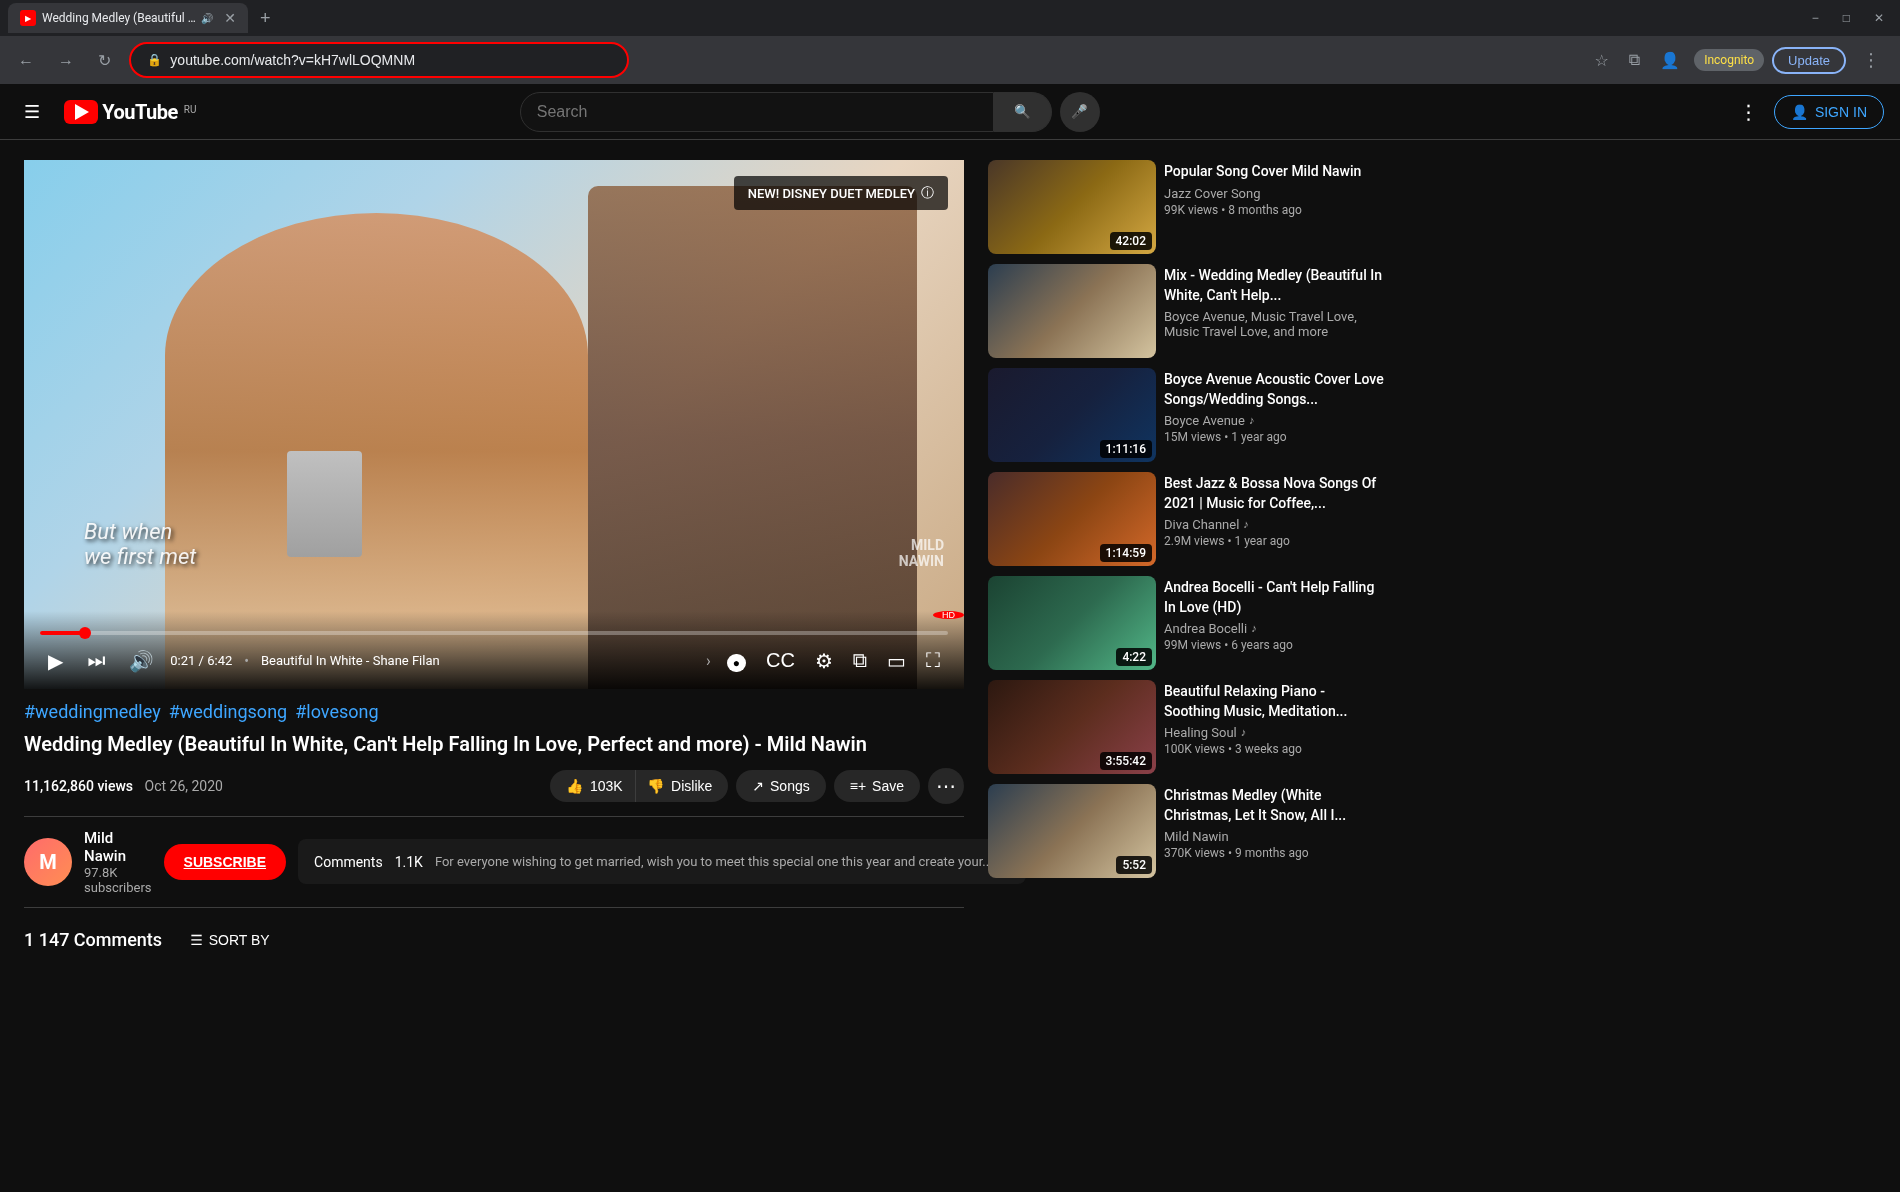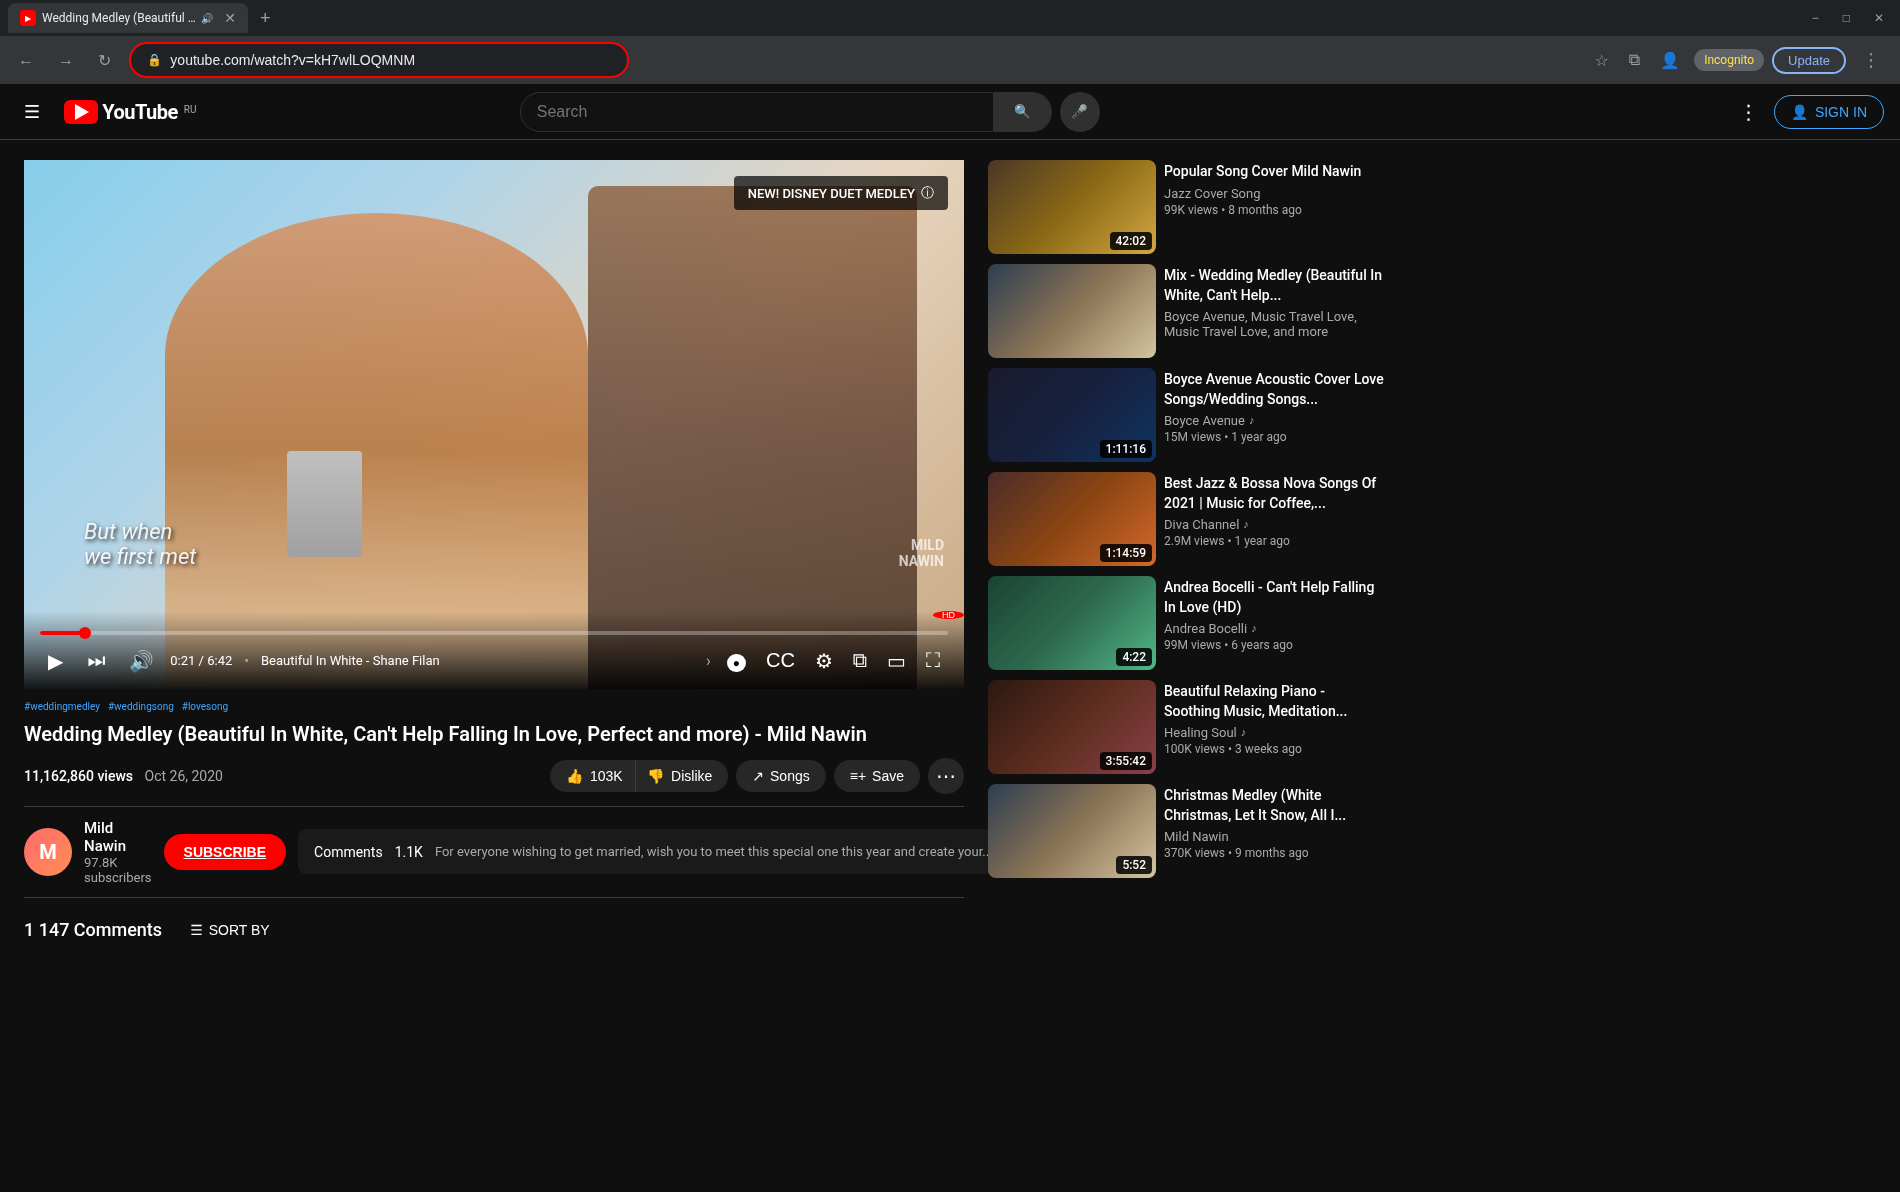"#weddingmedley" .video-tag { font-size: 10px -> 18px }
